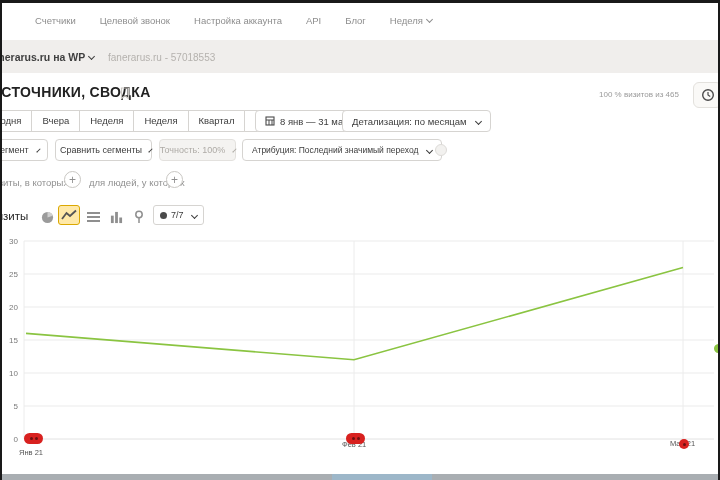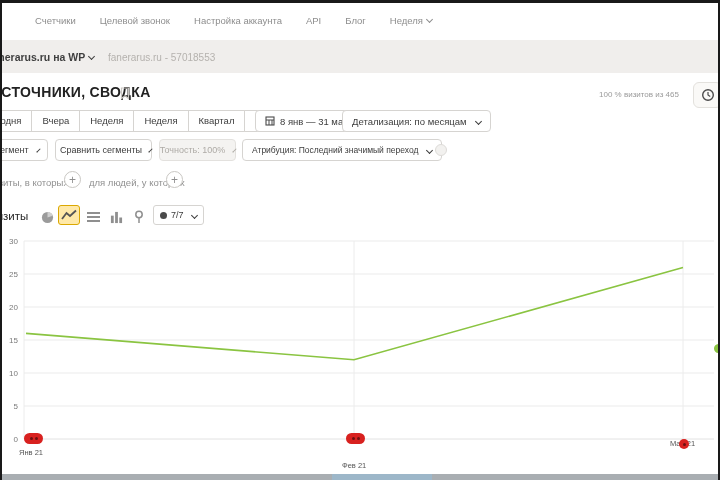"Фев 21" div.xlabel { margin-top: 21px -> none }
